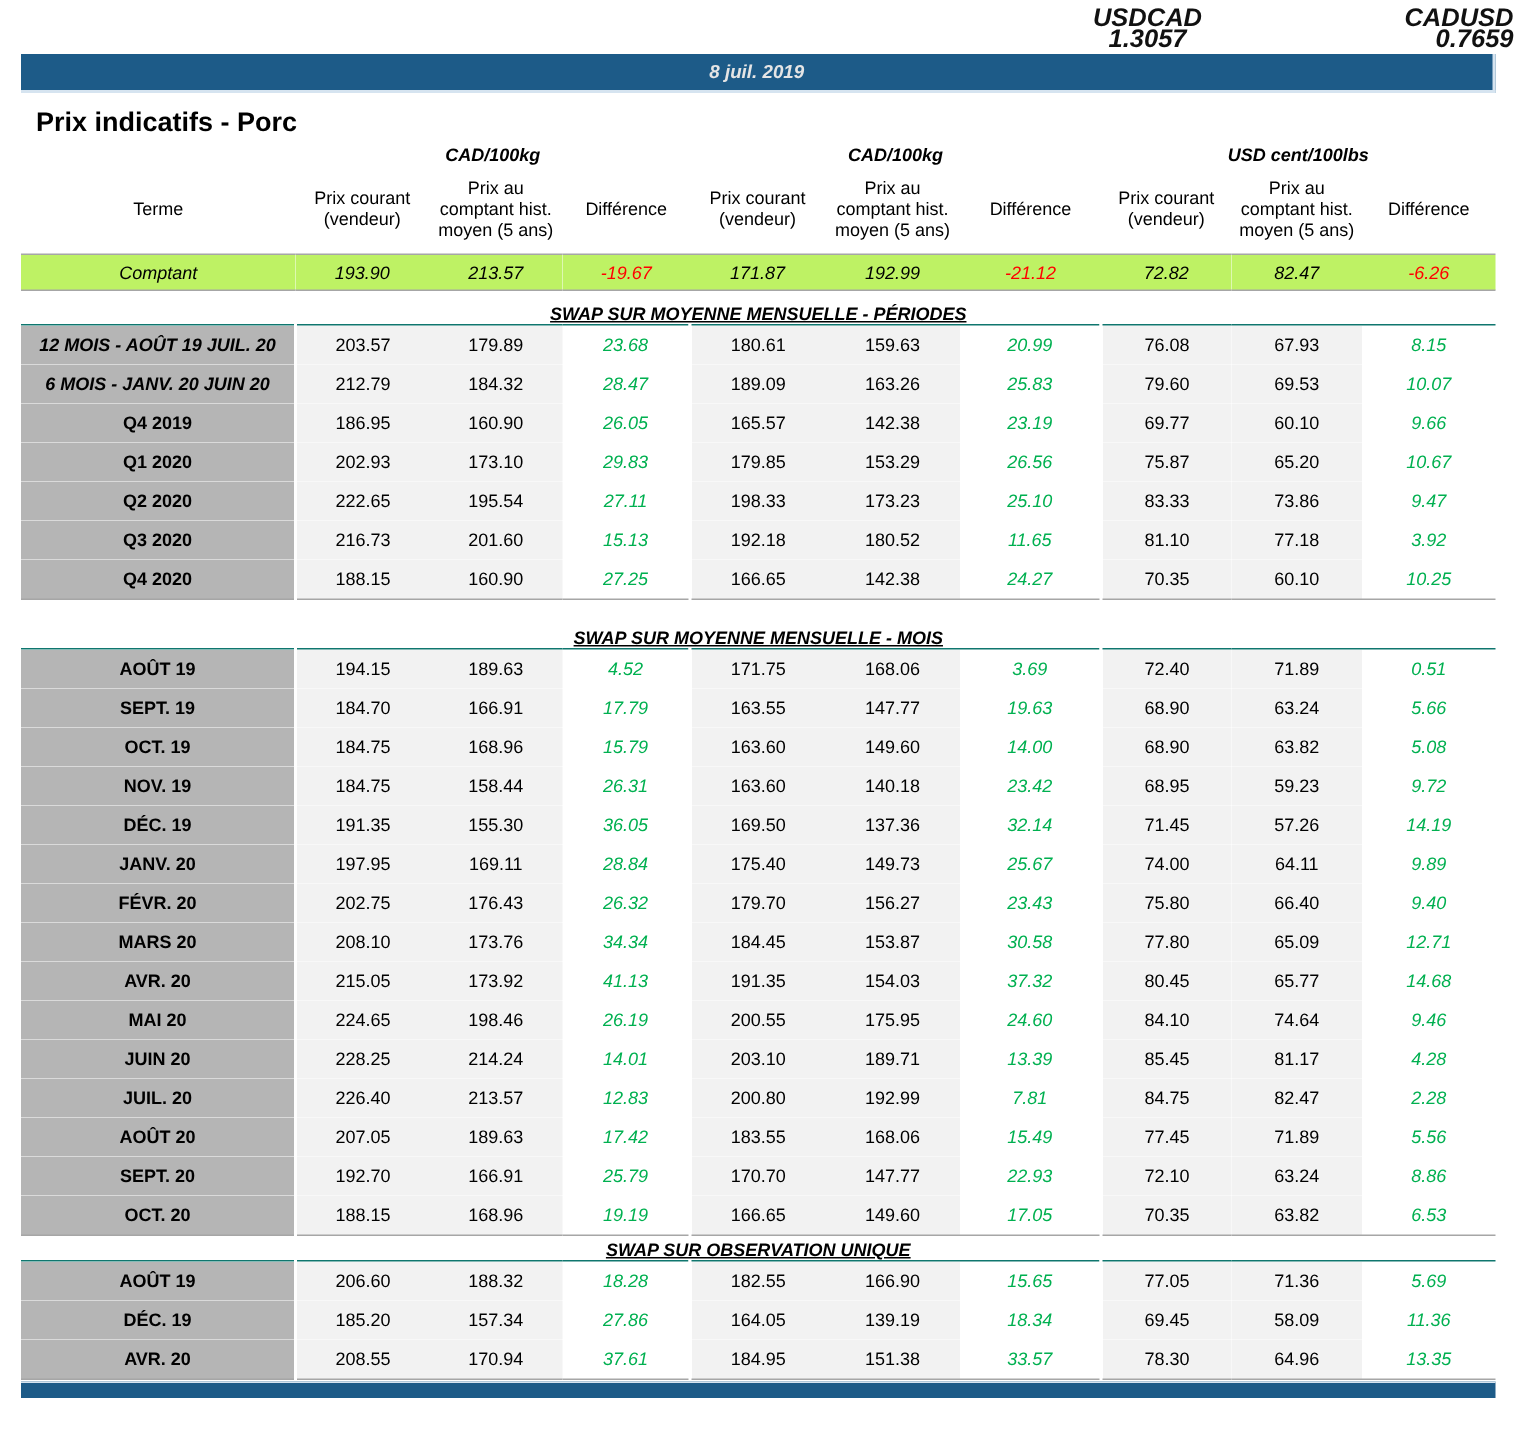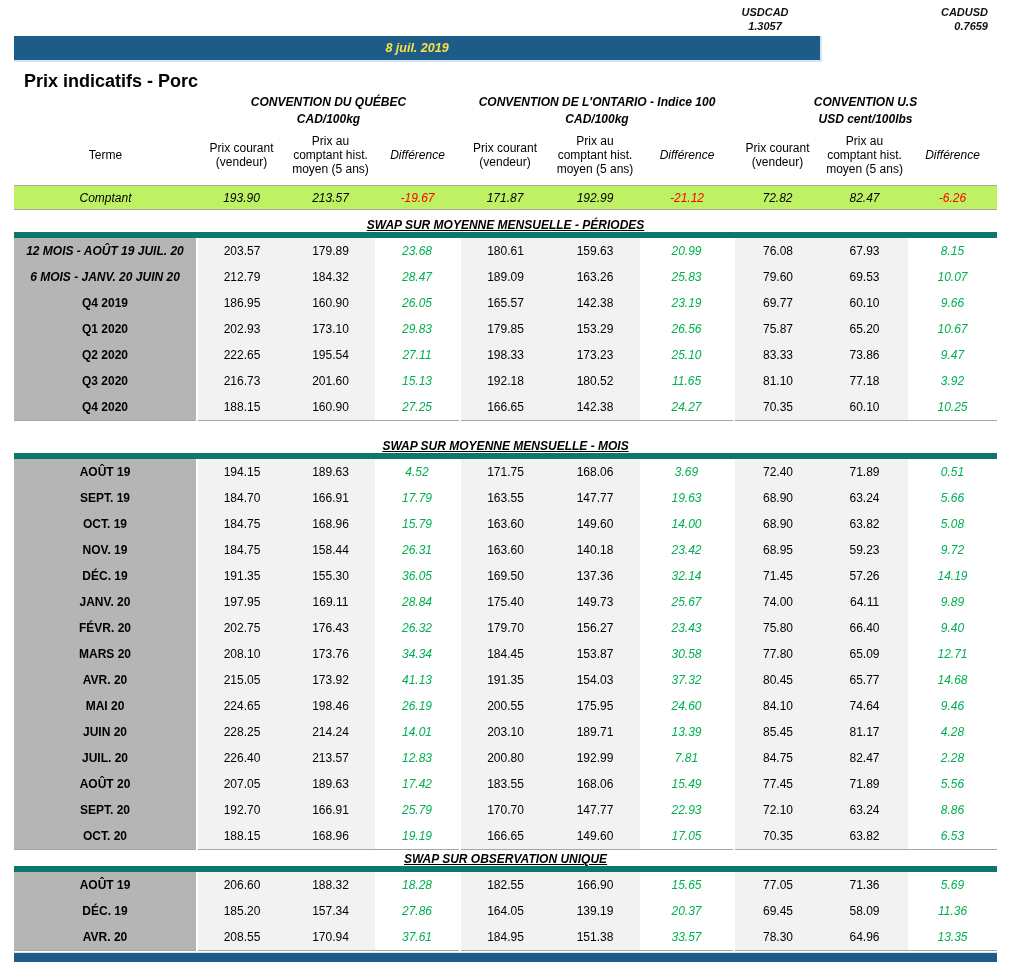"USDCAD" .fx { font-size: 11px -> 17px }
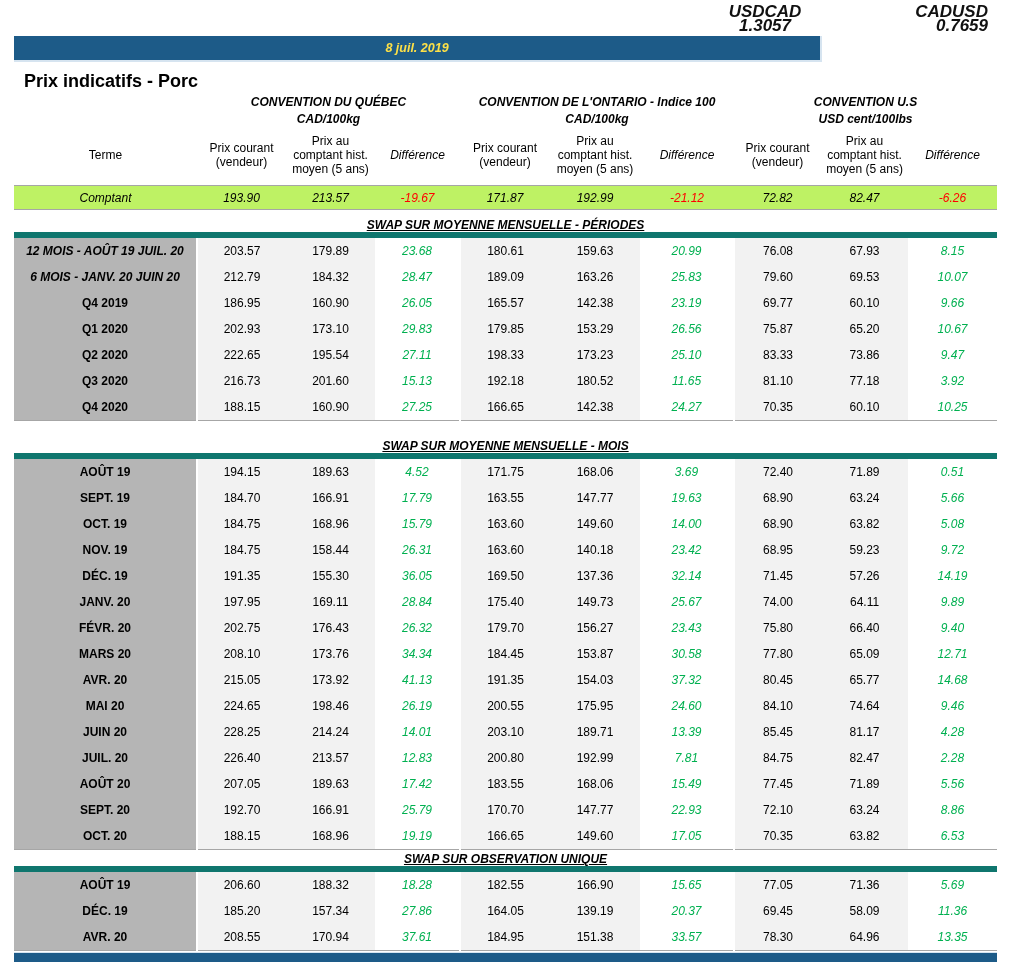"CADUSD" .fx-cadusd { right: 36px -> 15px }
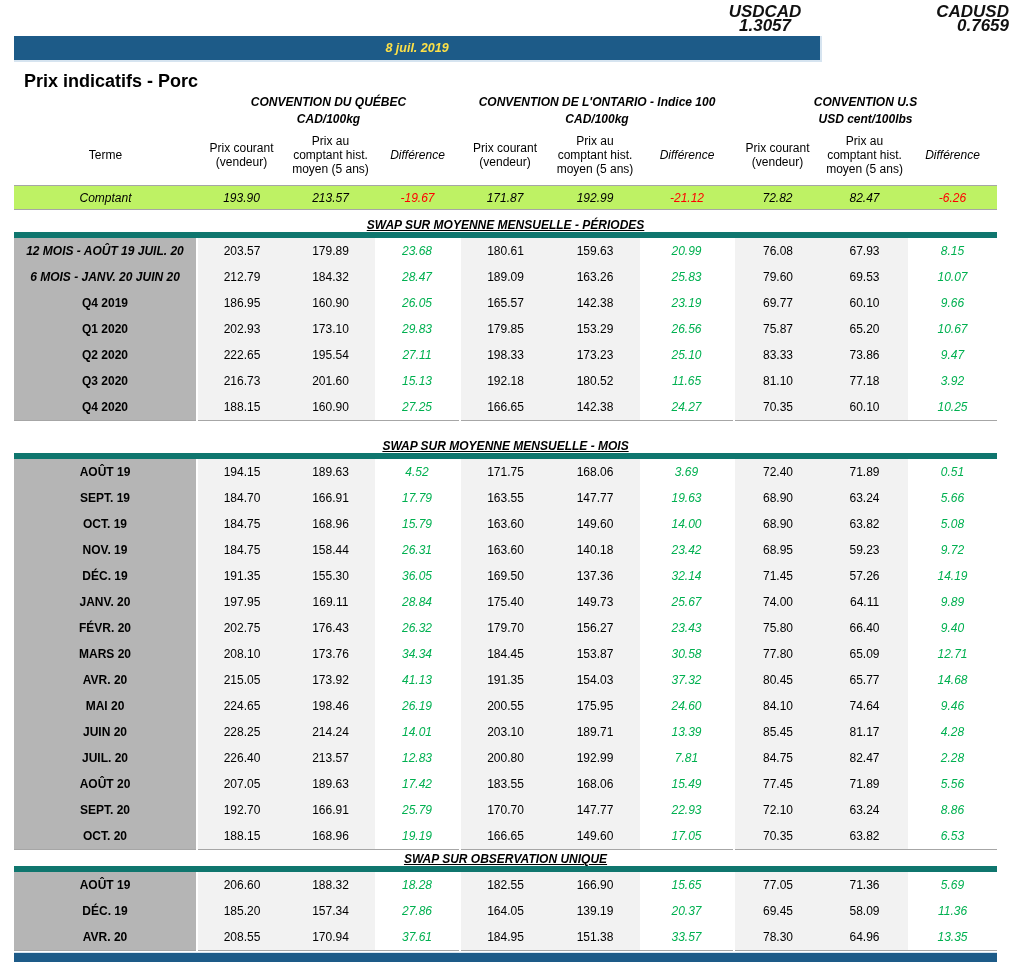"8 juil. 2019" .banner { color: #fde047 -> #e5e5e5; width: 808px -> 983px }
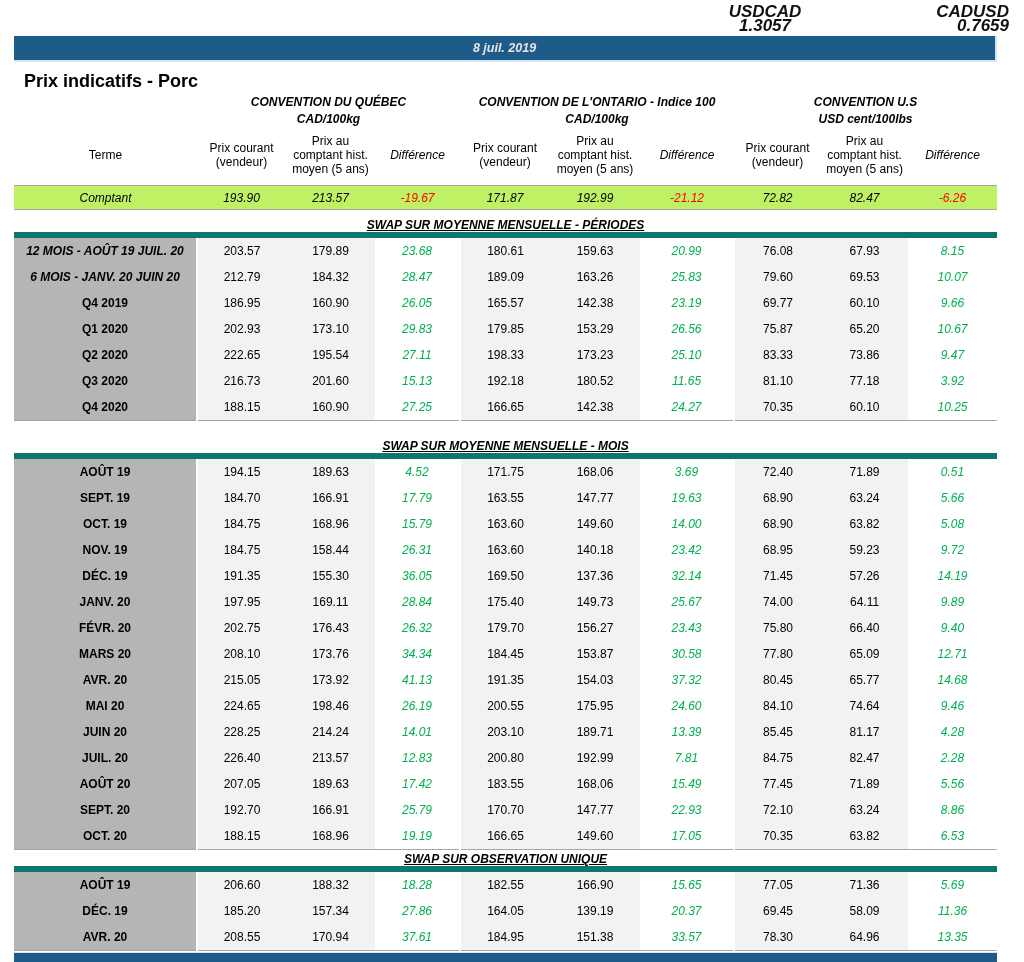"CONVENTION DU QUÉBEC" tr { html: <tr> <td></td> <td>CONVENTION DU QUÉBEC</td> <td>CONVENTION DE L'ONTARIO - Indice 100</td> <td>CONVENTION U.S</td> </tr> -> none }
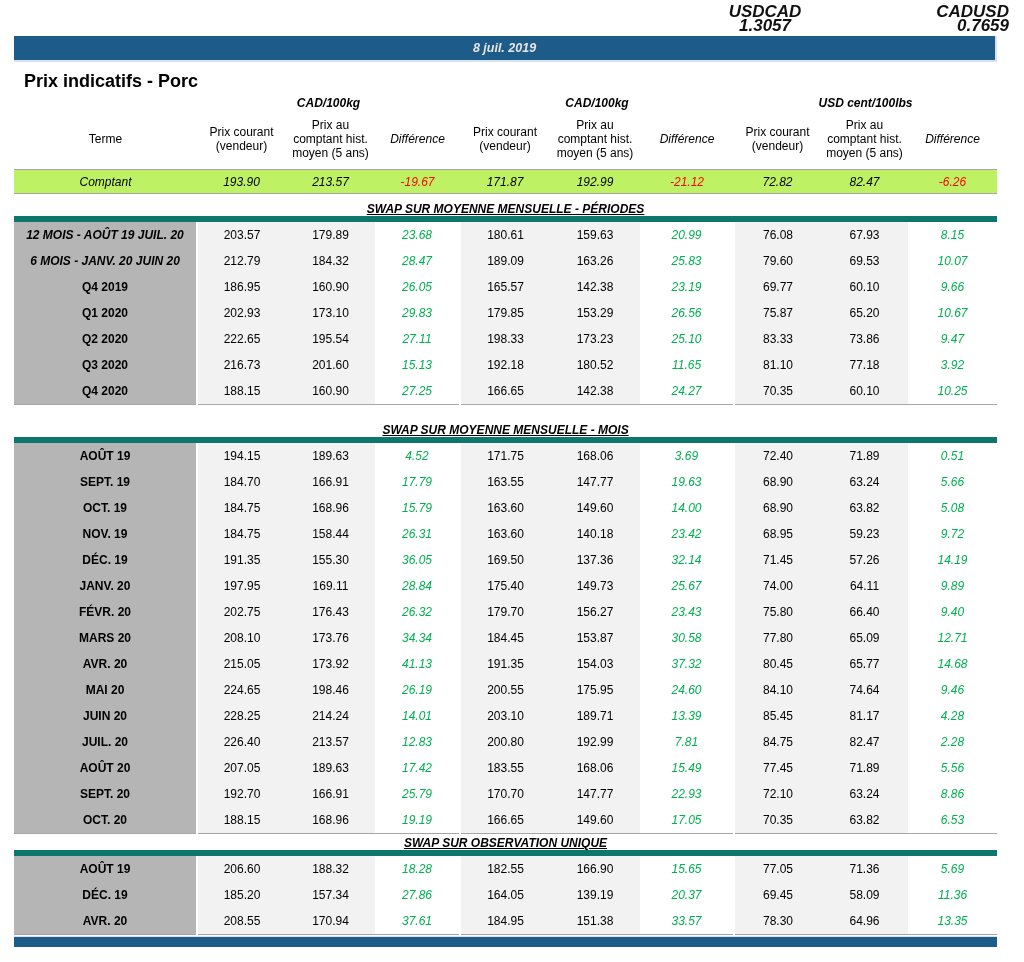"Différence" tr.colhead td.diff-head { font-style: italic -> none }
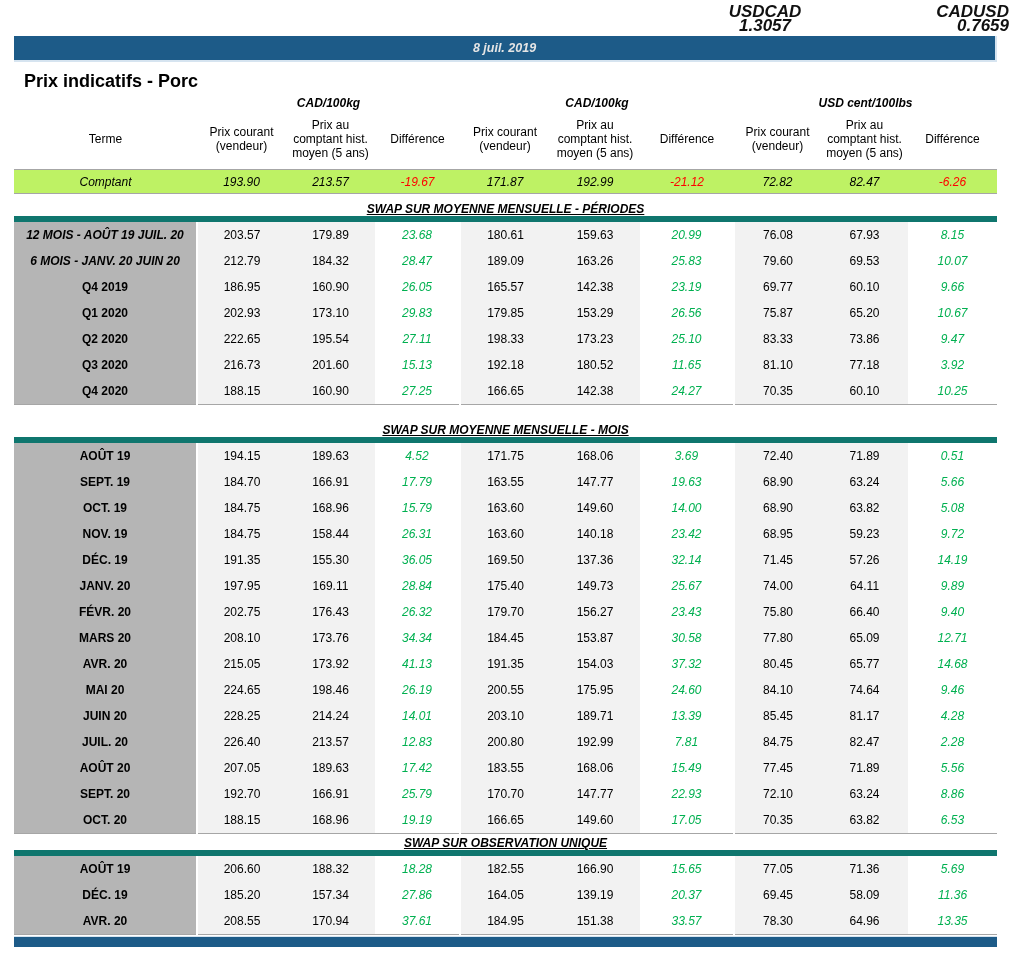"12 MOIS - AOÛT 19" tr.block-first td { border-top: 6px solid #0f766e -> 1px solid #0f766e }
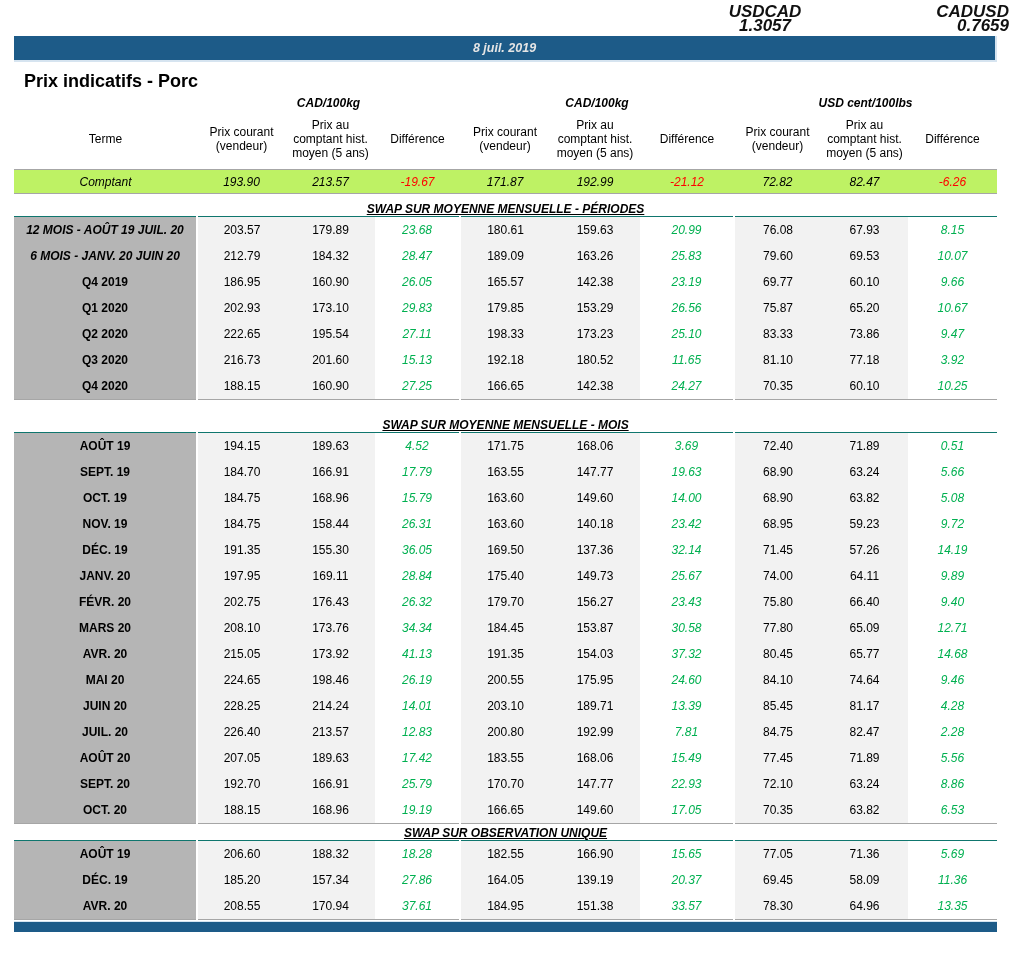"20.37" td.diff-cell { text: 20.37 -> 18.34 }
